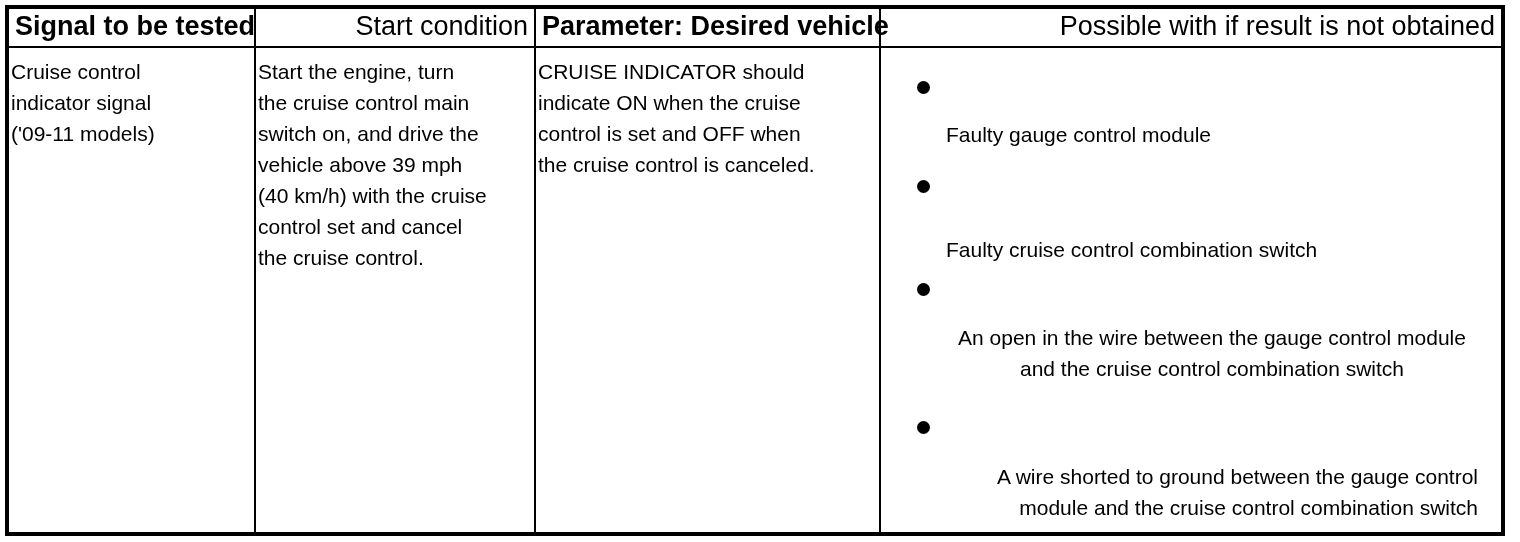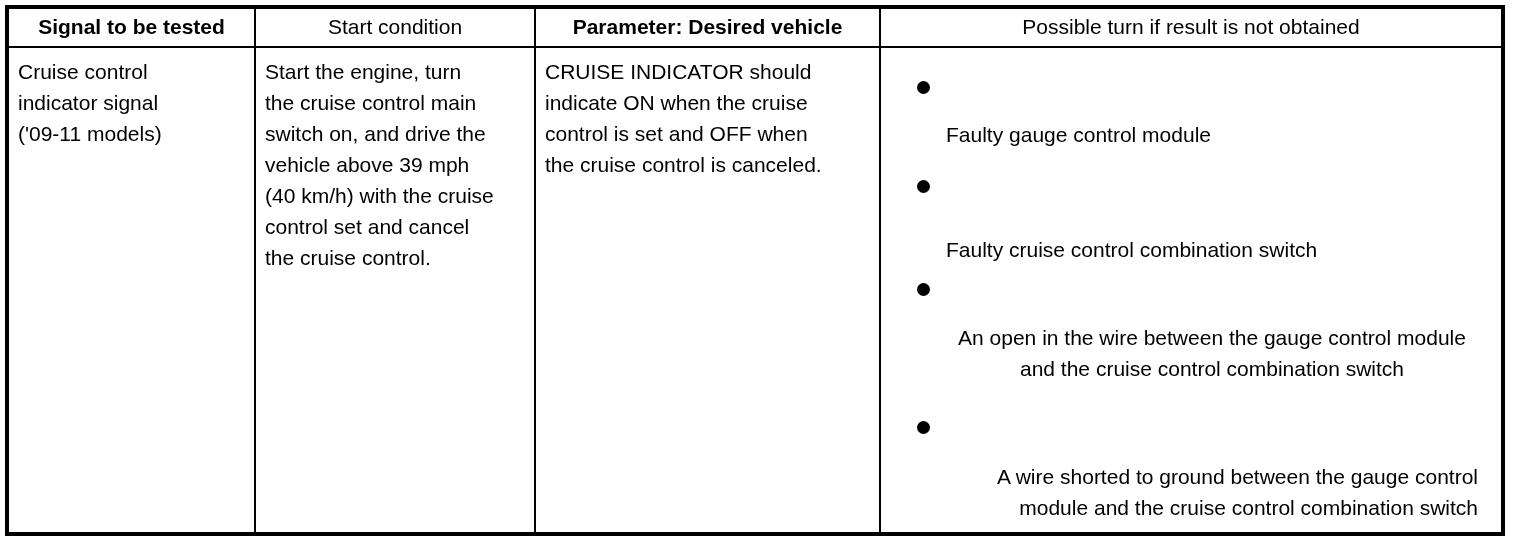"Signal to be tested" .hdr-row th { font-size: 21px -> 27px; text-align: center -> right }
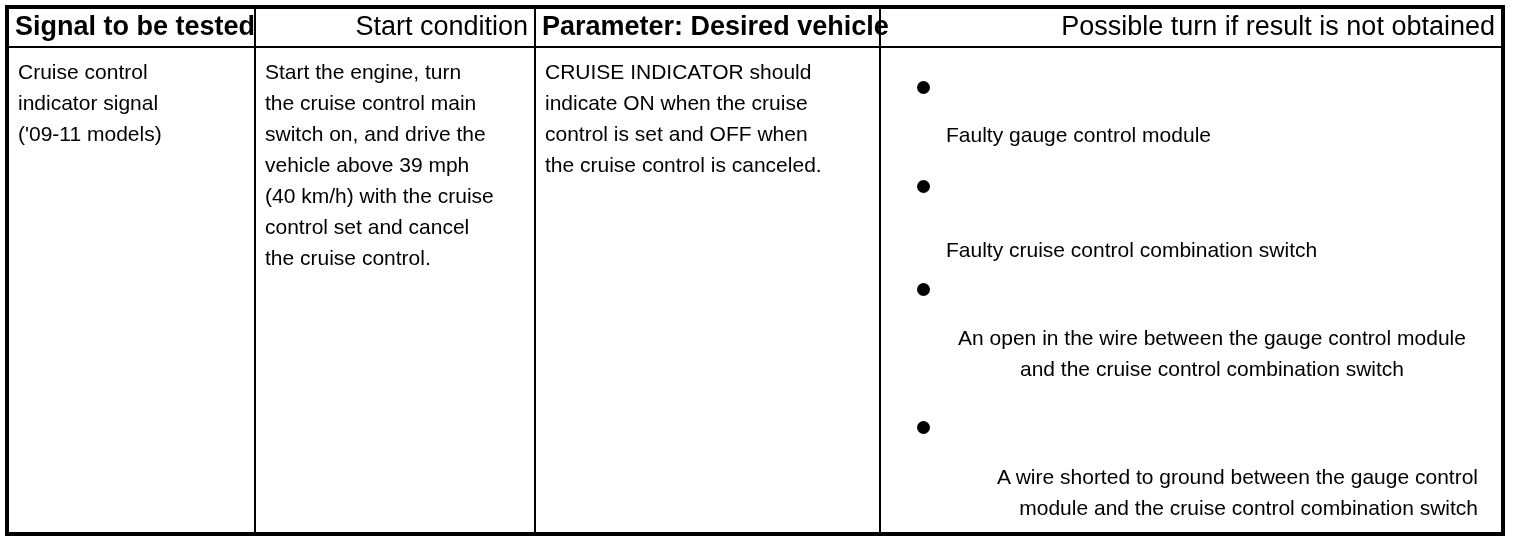"Possible turn if result is" th { text: turn -> with }
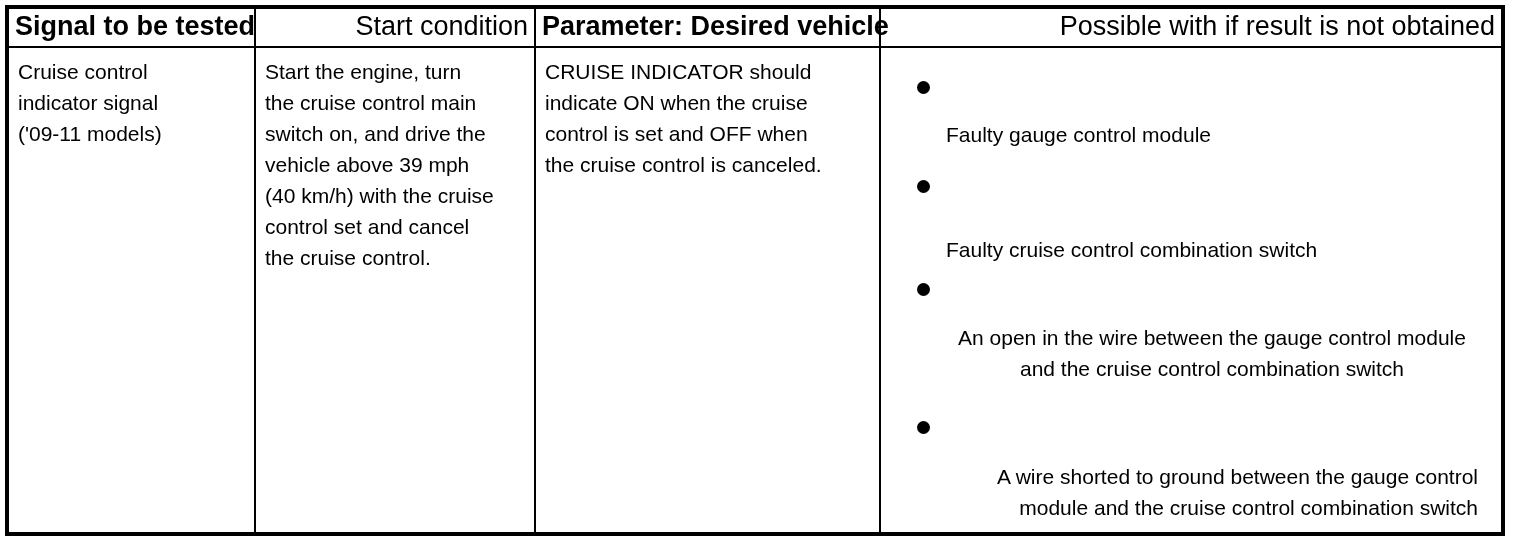"Cruise control" .cell-text.pad-left { padding-left: 9px -> 2px }
